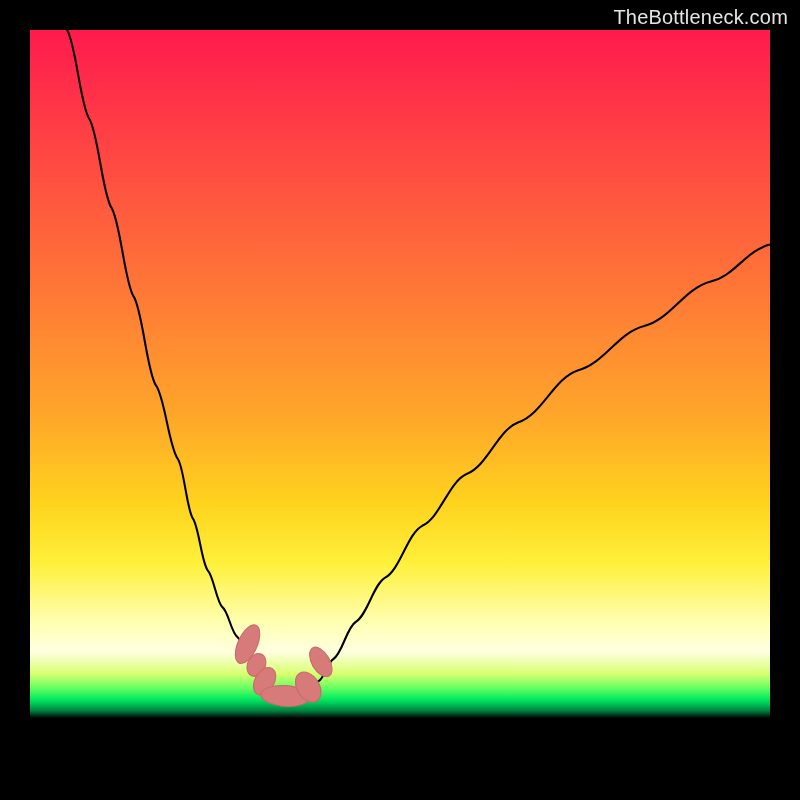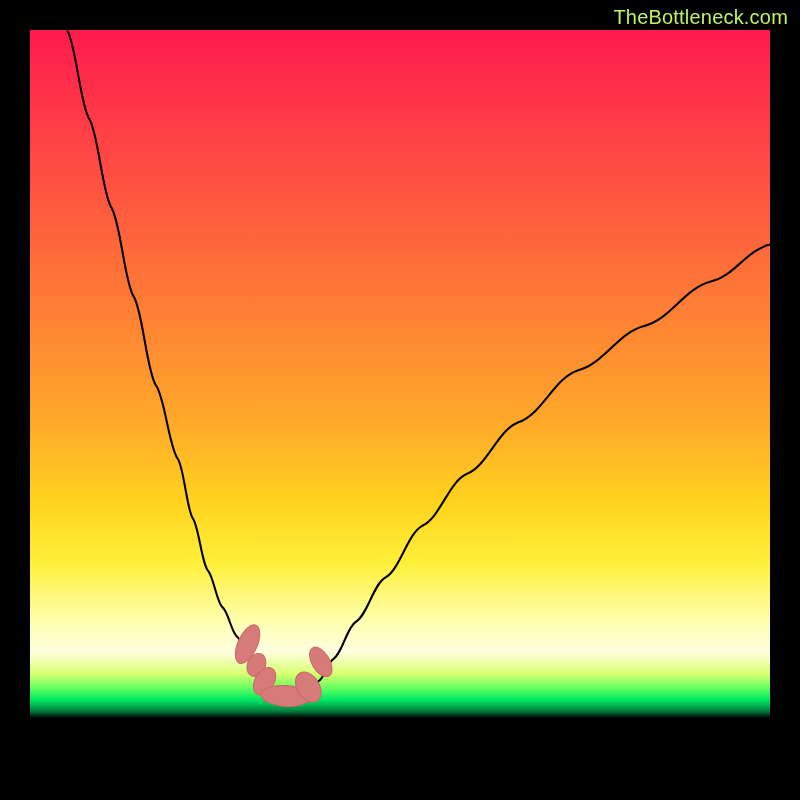"TheBottleneck.com" .watermark { color: #bef264 -> #e5e5e5 }
